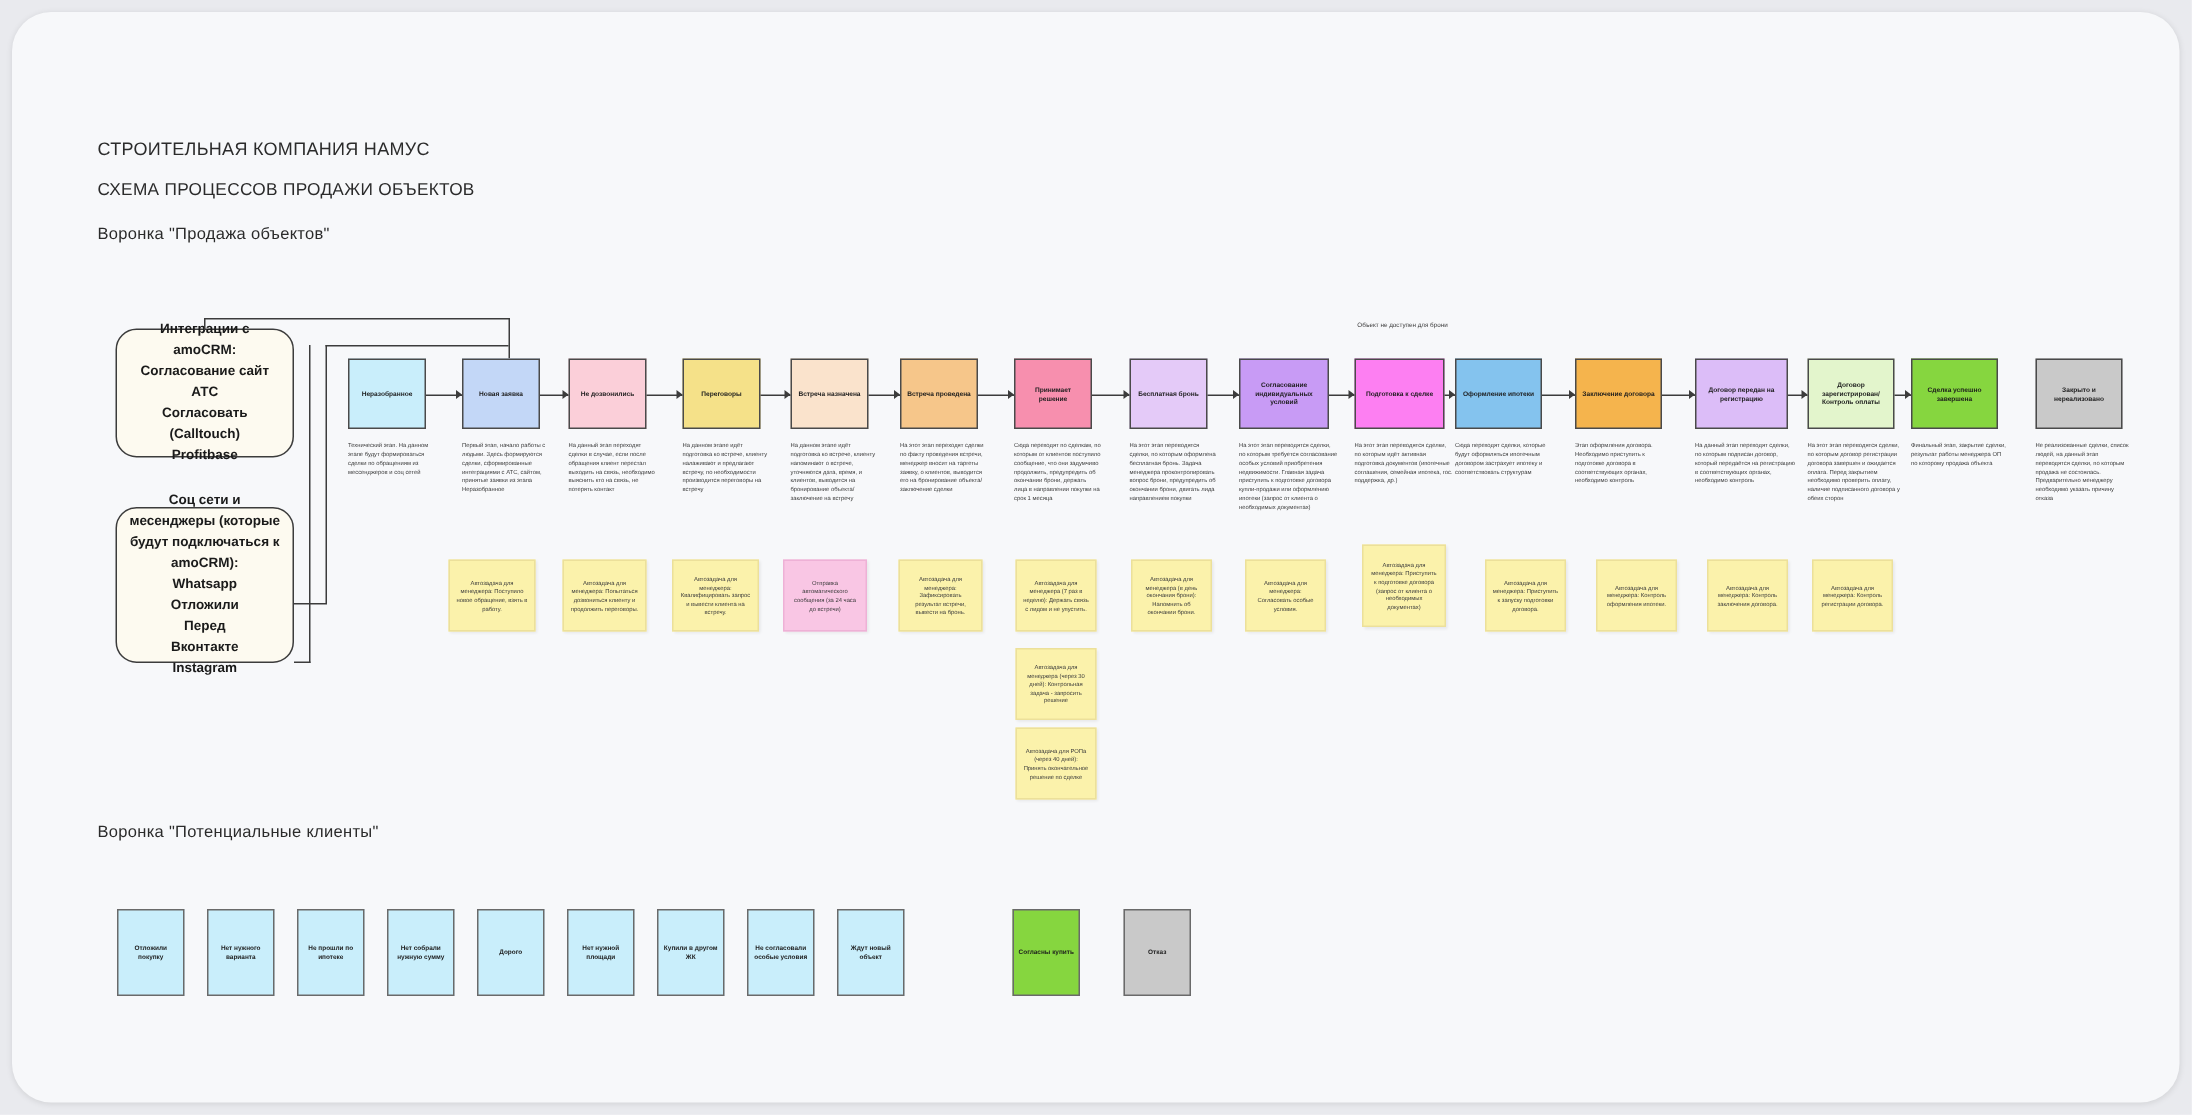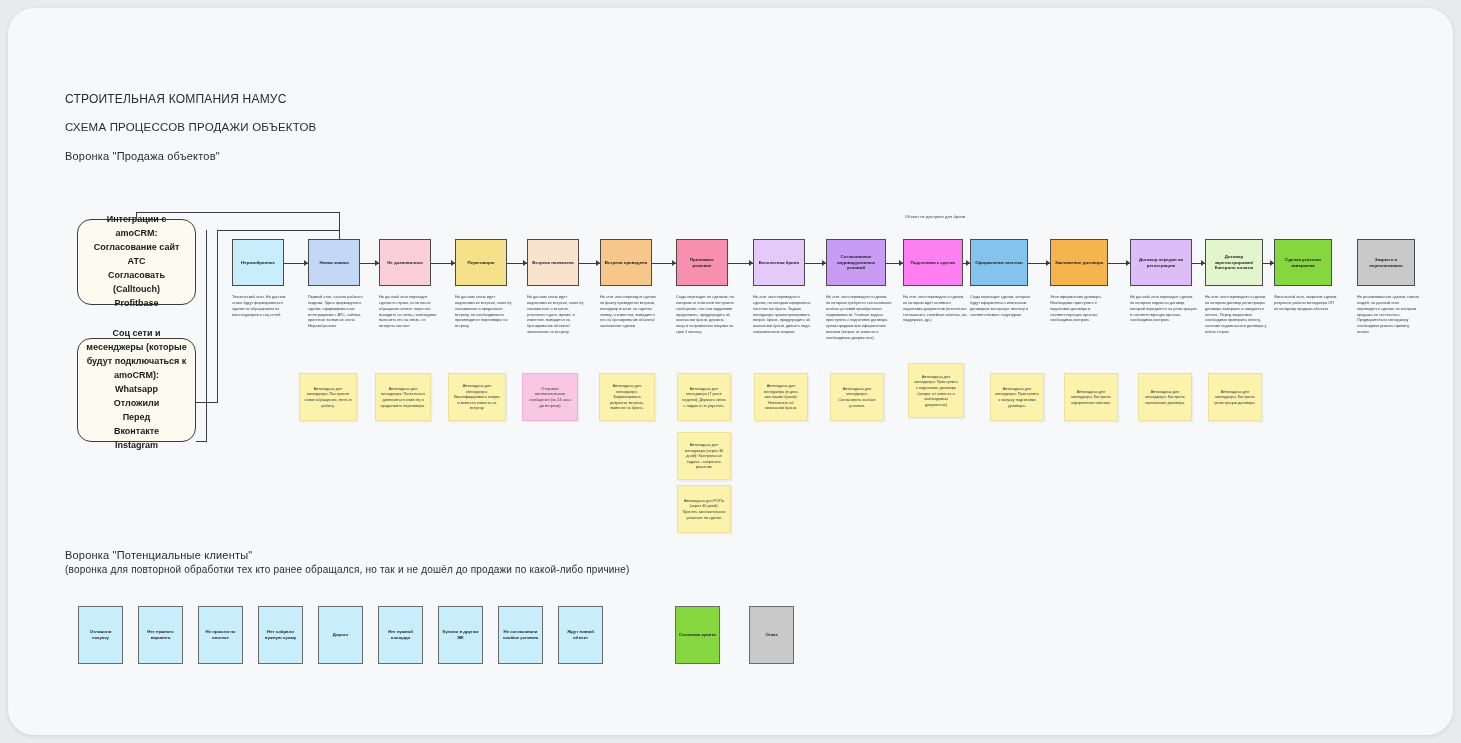"(воронка для повторной обработки тех" div.hd { html: <div>(воронка для повторной обработки тех кто ранее обращался, но так и не дошёл до продажи по какой-либо причине)</div> -> none }
